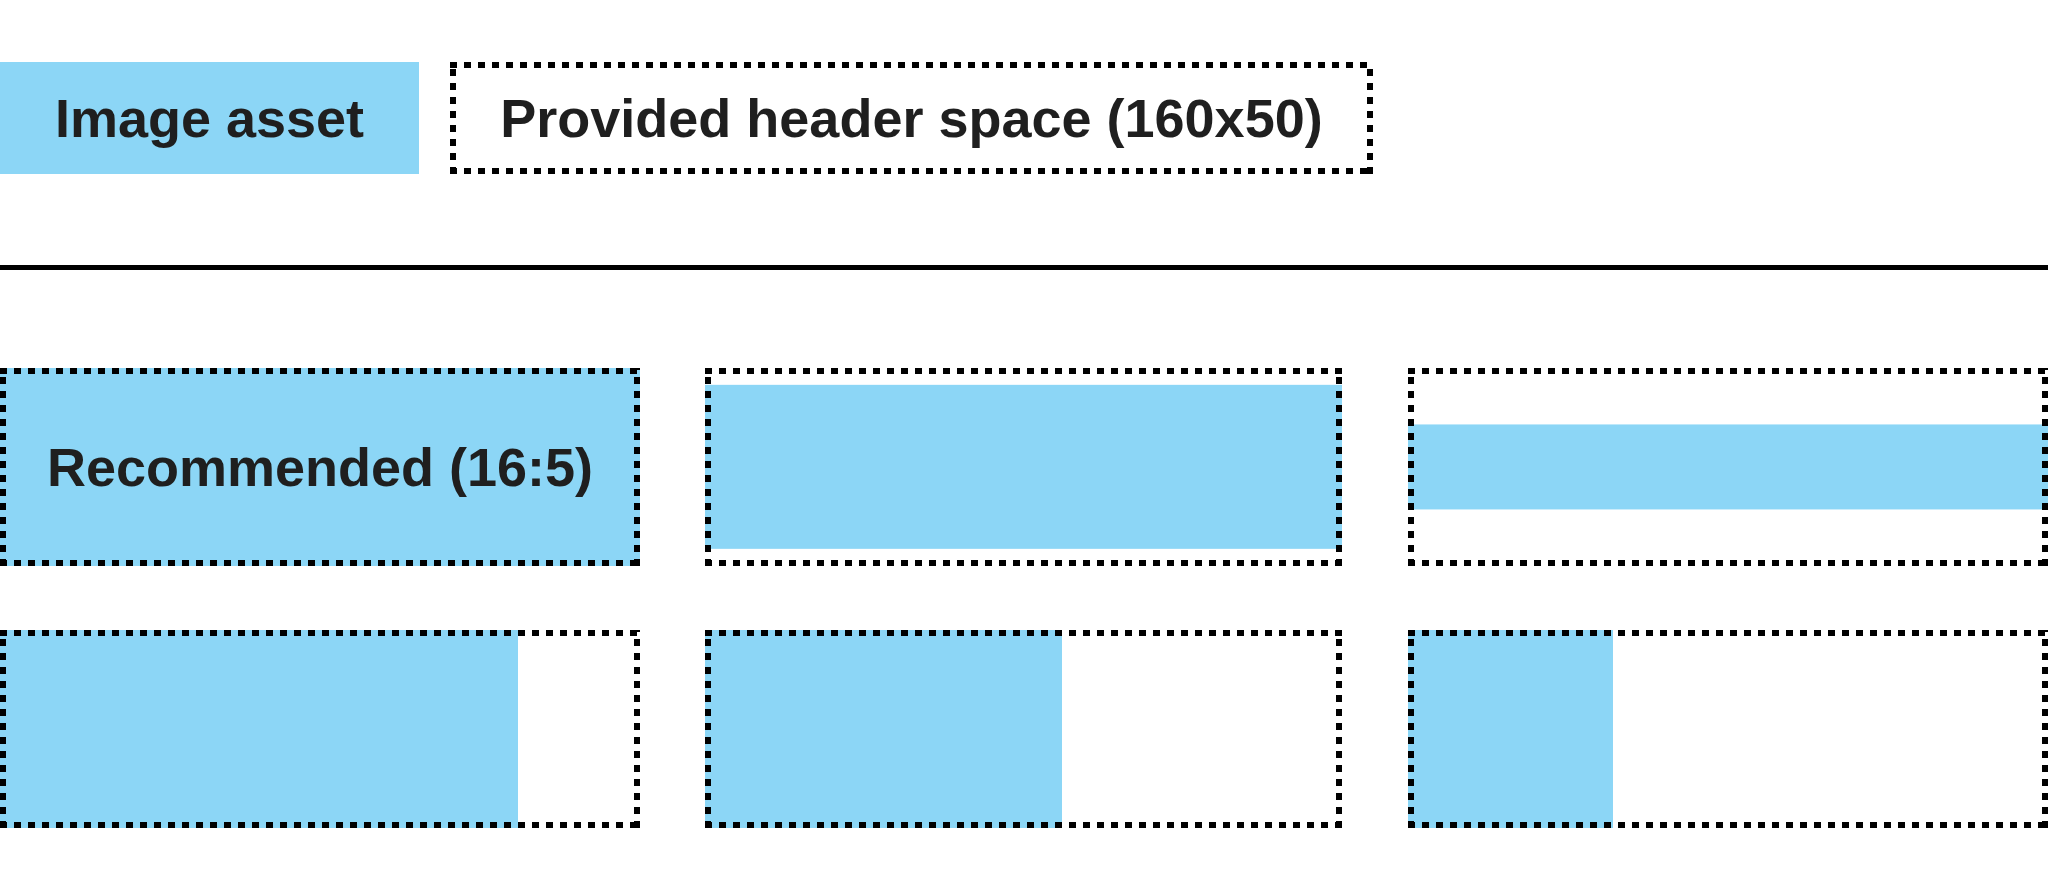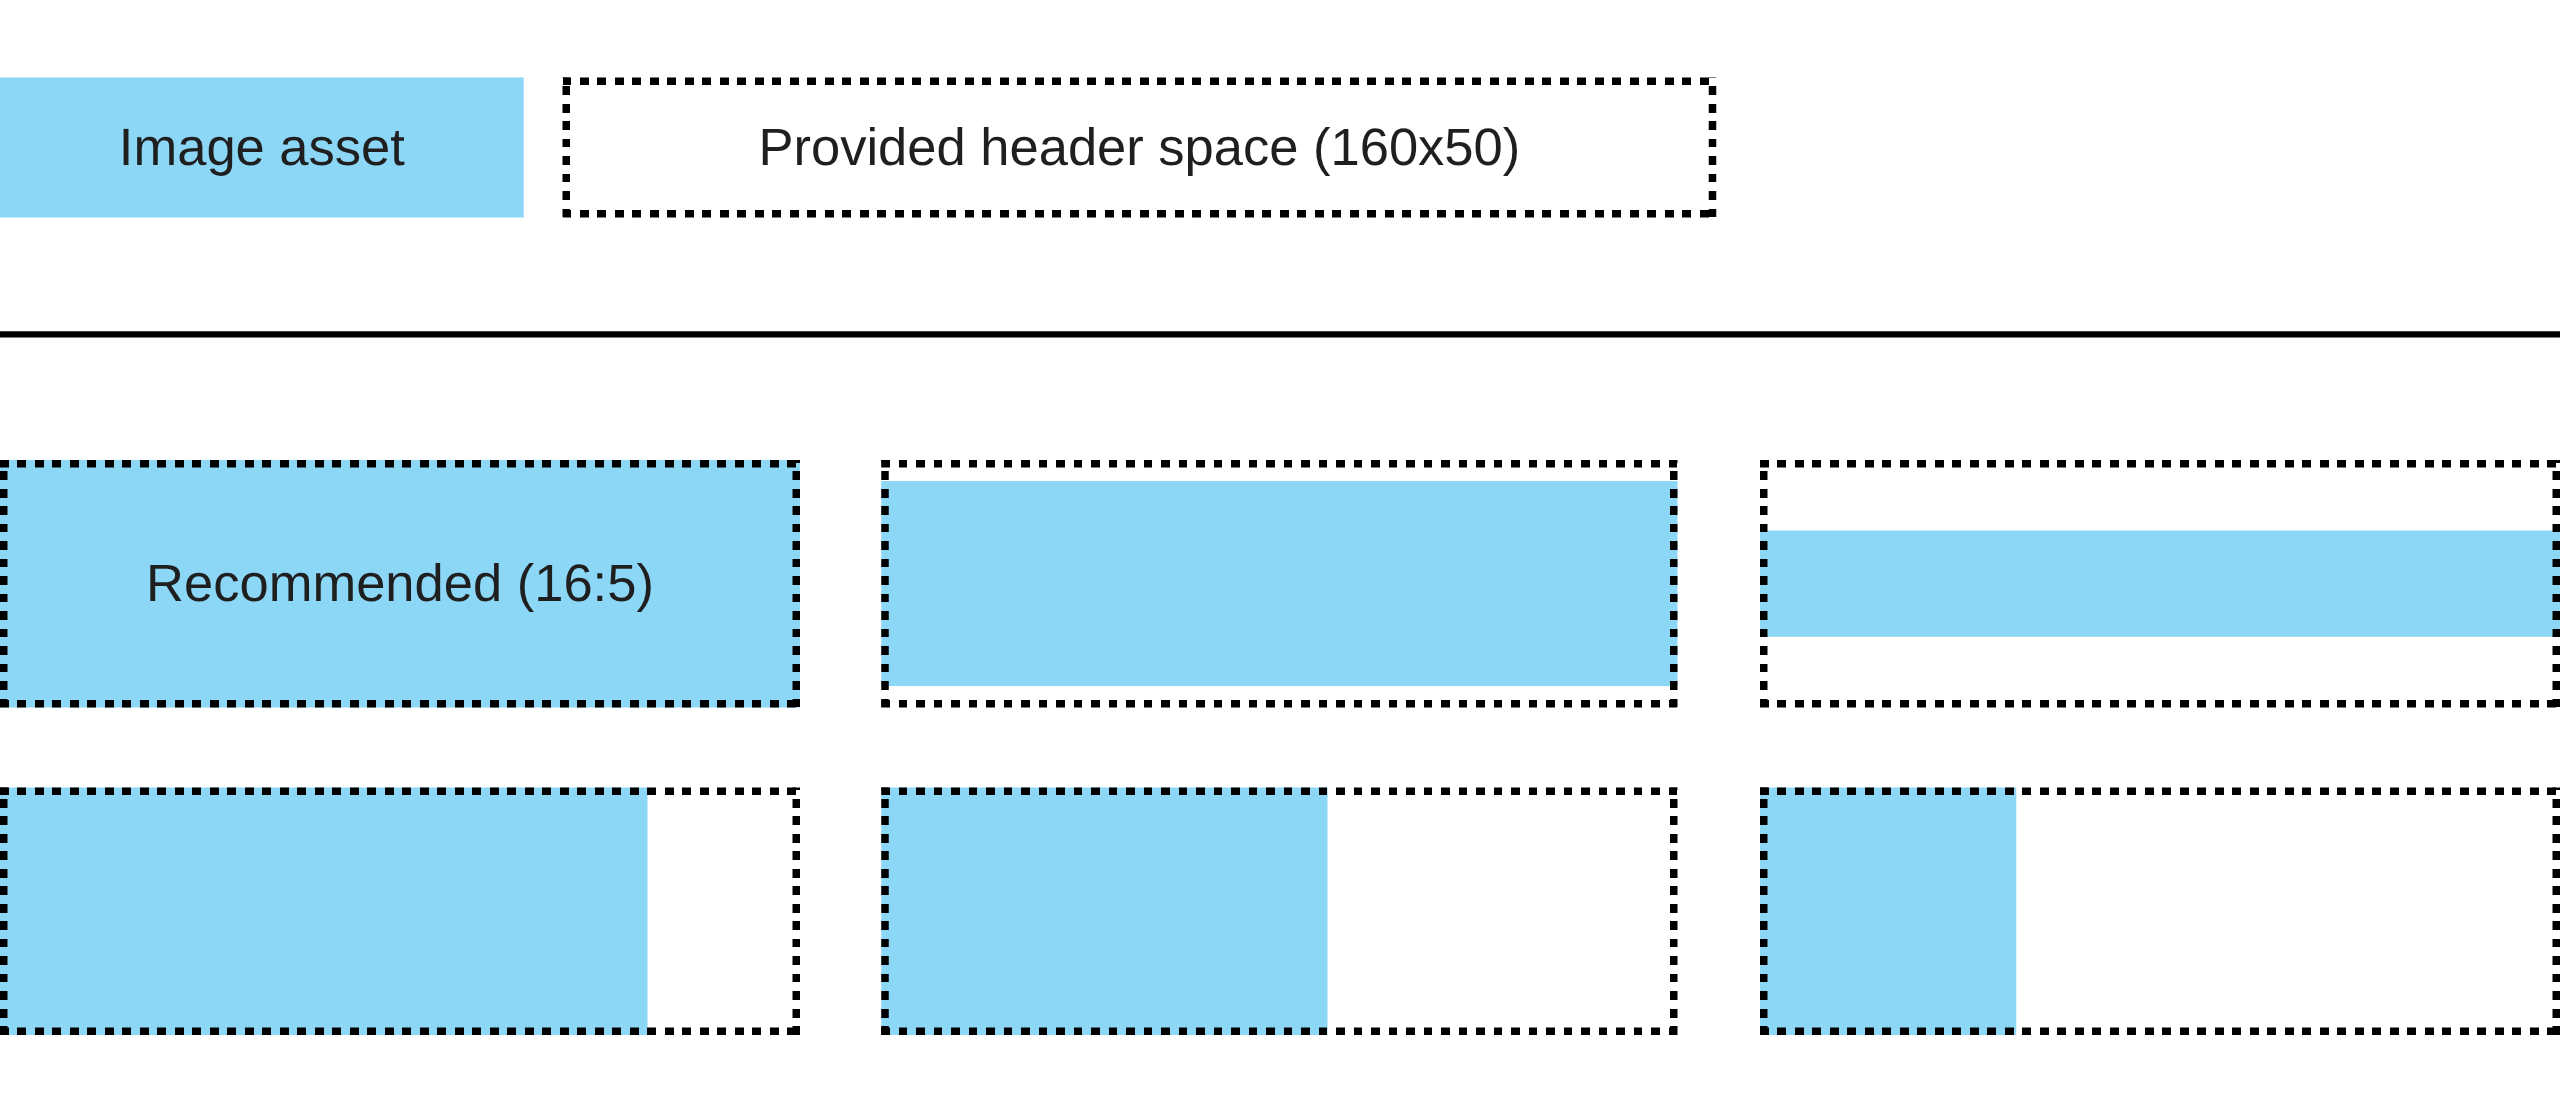"Image asset" .label-text { font-size: 42px -> 54px; font-weight: none -> bold }
